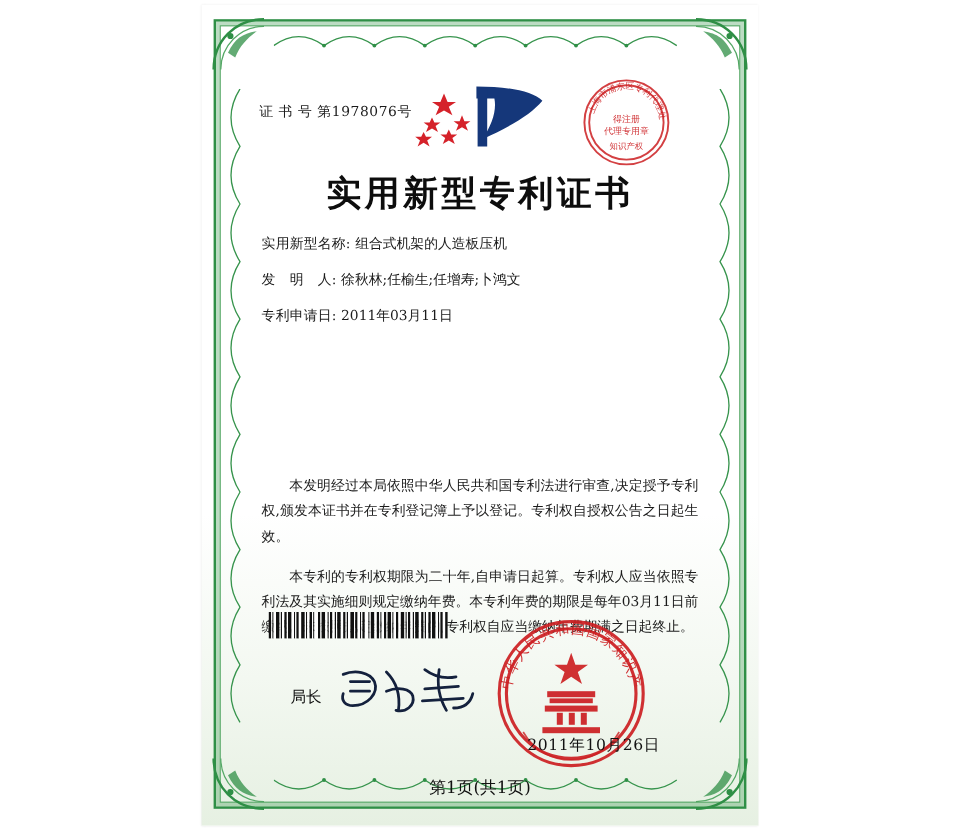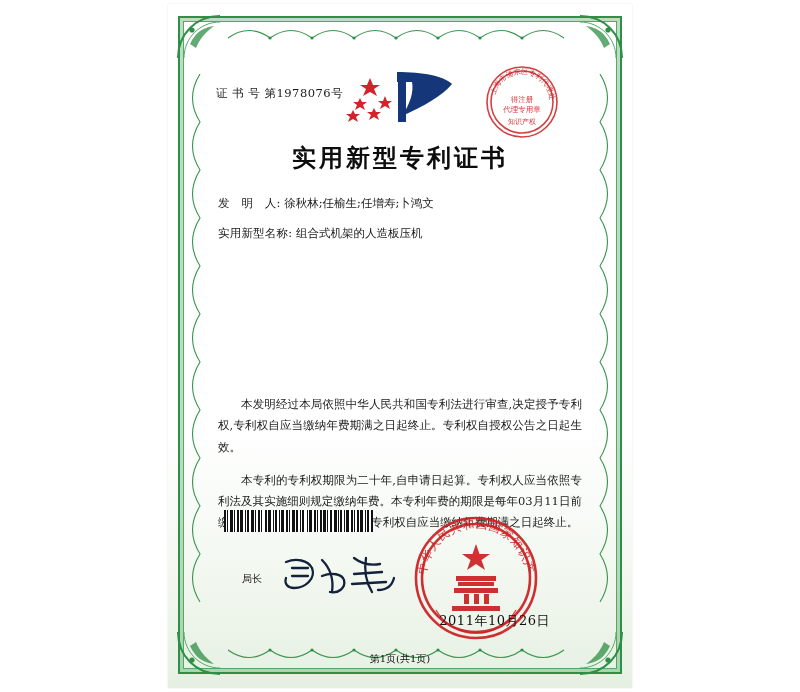"实用新型专利证书" h1.title { font-size: 24px -> 29px }
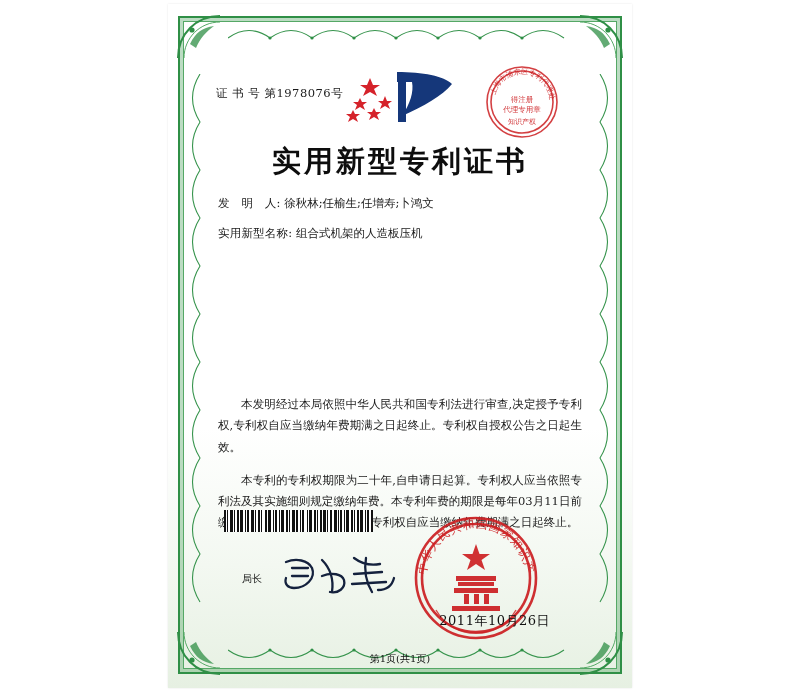"发 明 人: 徐秋林;任榆生;任增寿;卜鸿文" div.field-row { order: before "实用新型名称: 组合式机架的人造板压机" -> after "实用新型名称: 组合式机架的人造板压机" }
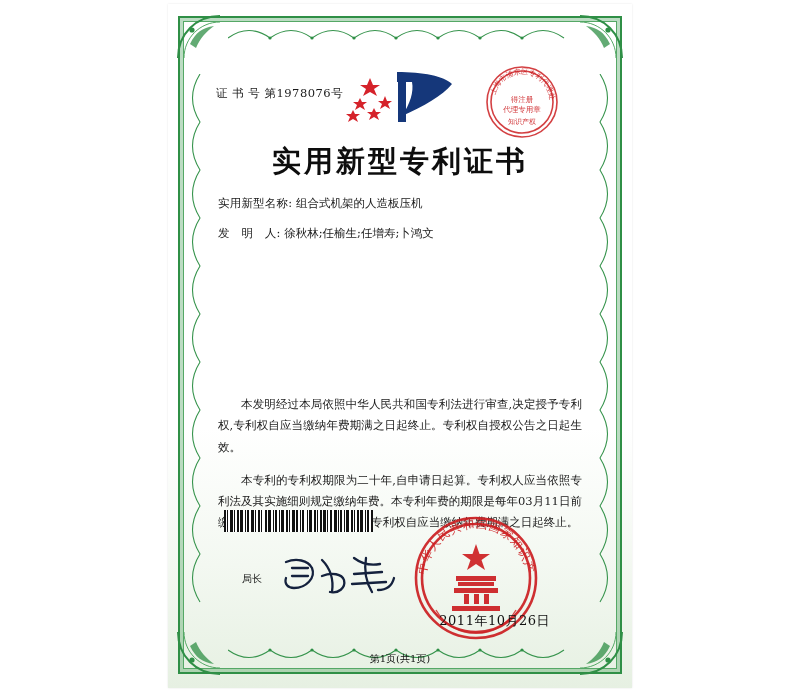"专利申请日: 2011年03月11日" div.field-row { html: none -> <div> <span>专利申请日:</span> <span>2011年03月11日</span> </div> }
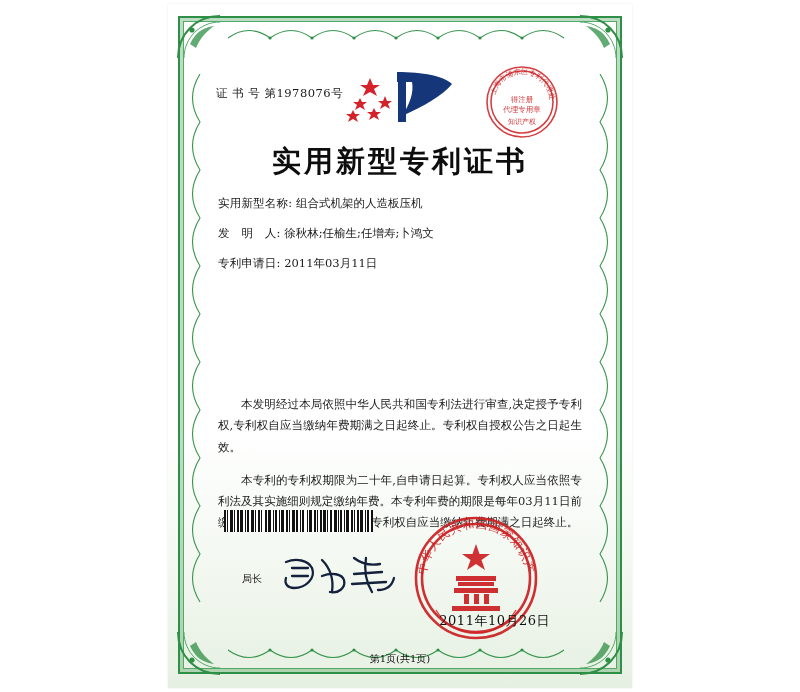"本发明经过本局依照中华人民共和国专利法进行审查,决定授予专利权,专利权自应当缴纳" p { text: ,专利权自应当缴纳年费期满之日起终止 -> ,颁发本证书并在专利登记簿上予以登记 }
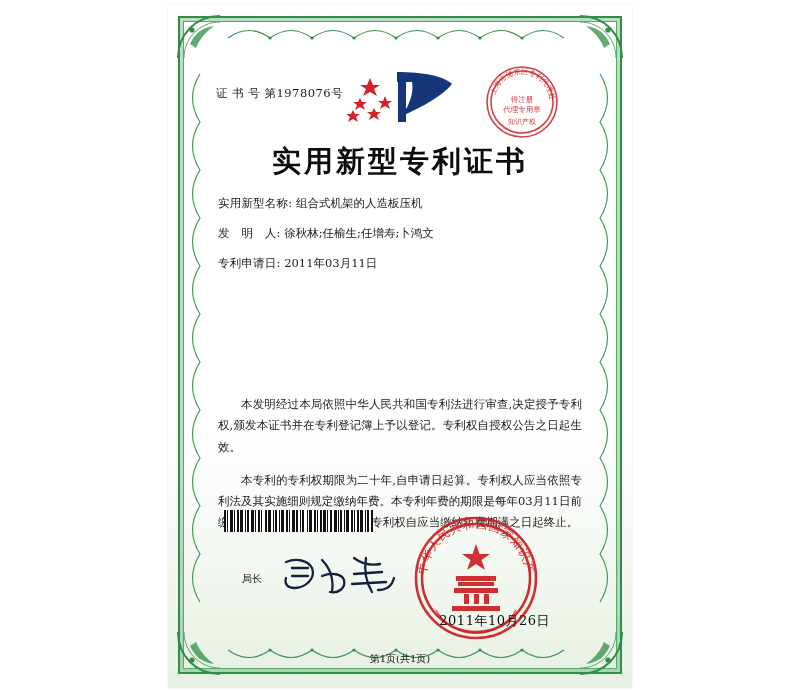"局长" .director { font-size: 10px -> 13px }
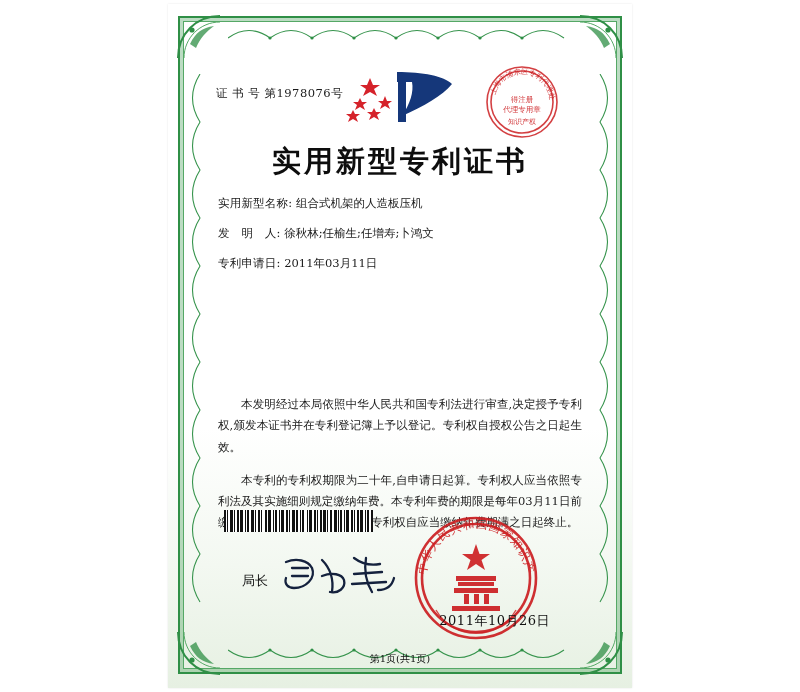"第1页(共1页)" .pagefoot { font-size: 10px -> 14px }
